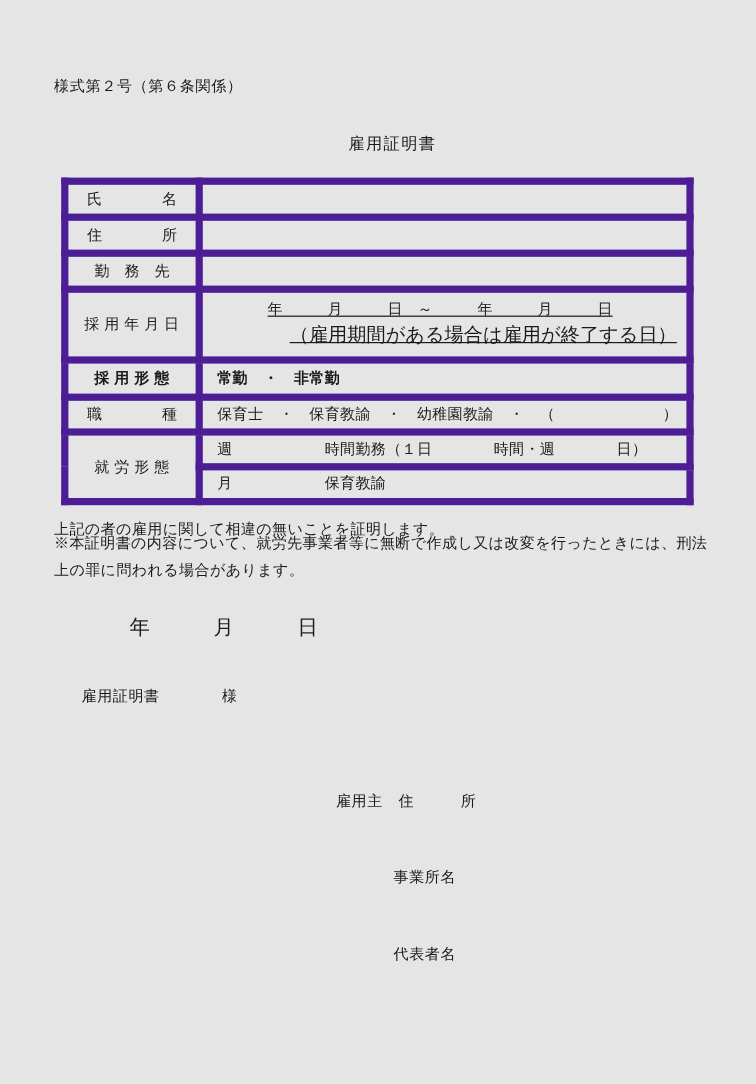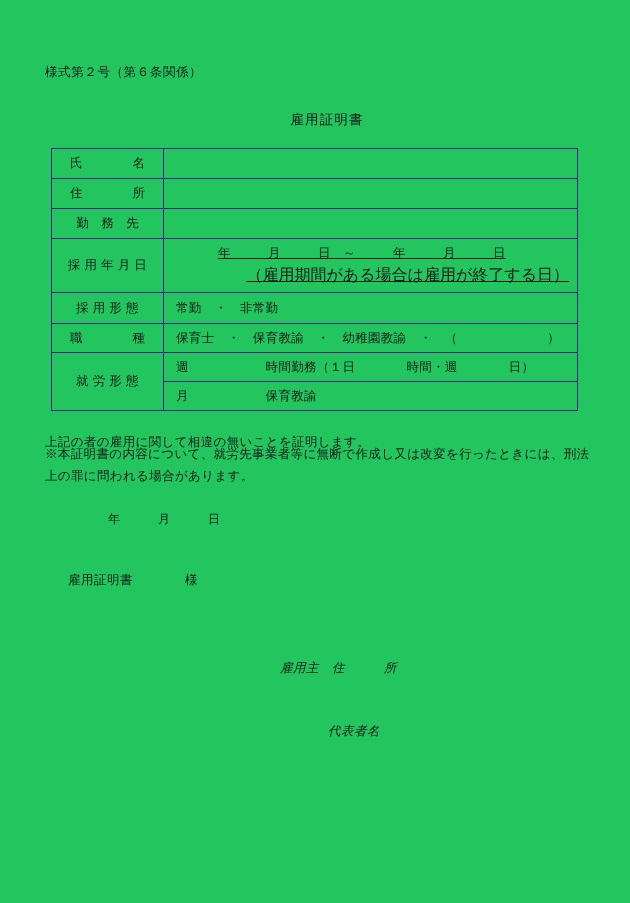"様式第２号（第６条関係）" .page { background: #22c55e -> #e5e5e5 }
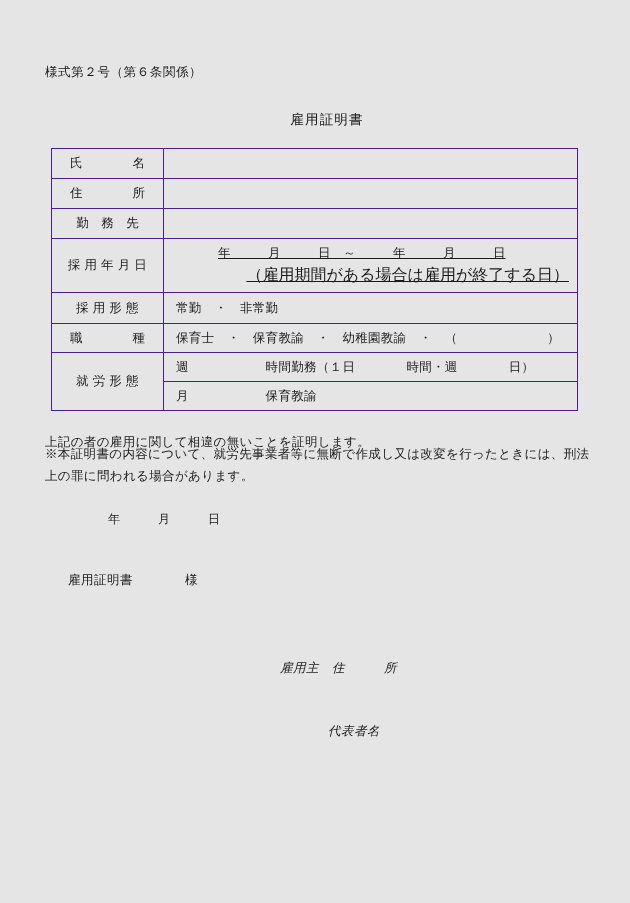"氏 名" .cert-table td { border: 1px solid #4c1d95 -> 6px solid #4c1d95 }
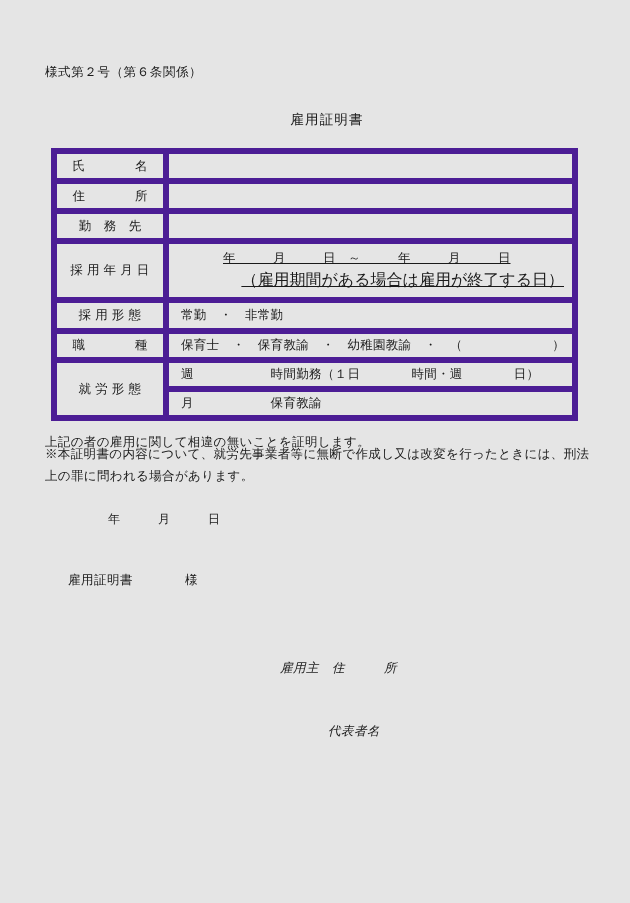"採 用 形 態" .r-type { font-weight: none -> bold }
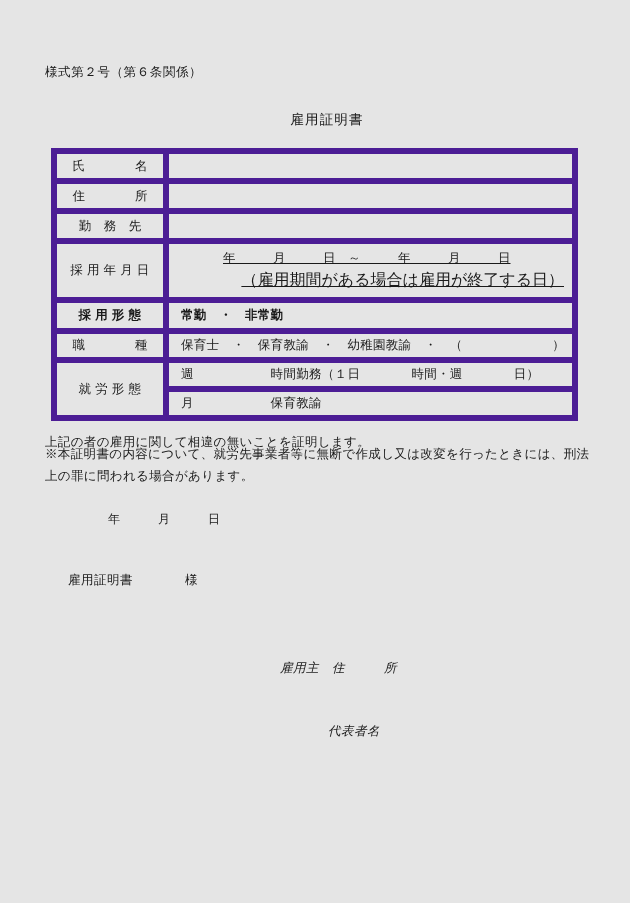"上記の者の雇用に関して相違の無いことを証明します。" .stmt { font-family: none -> Liberation Mono, monospace }
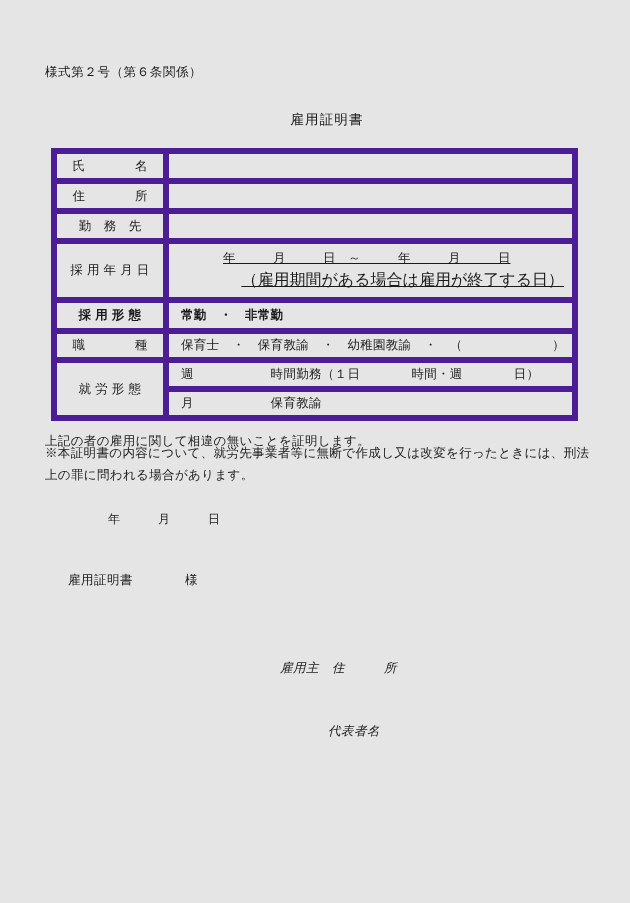"年 月 日" .date-line { font-size: 12px -> 17px }
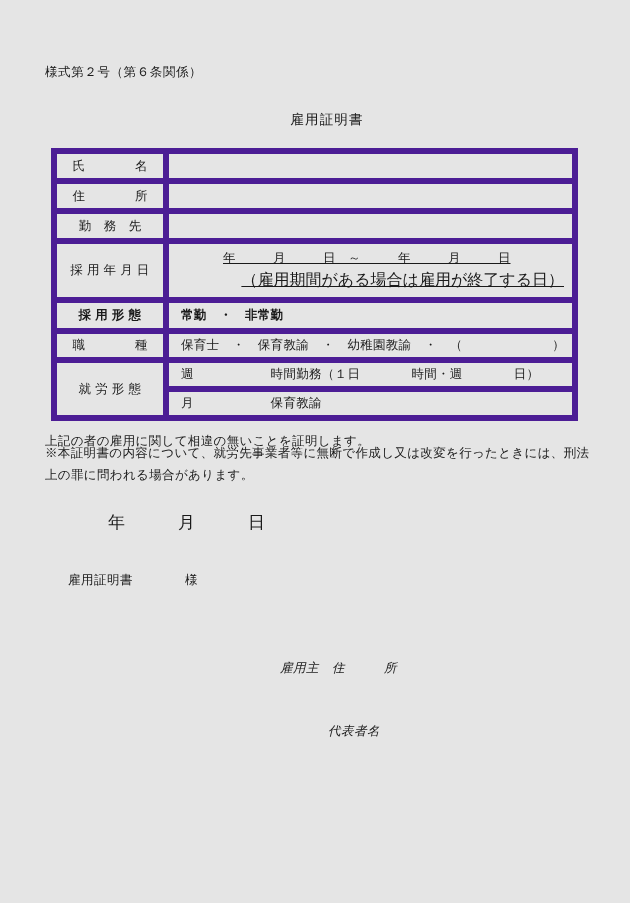"雇用主 住 所" .emp-line { font-style: italic -> none }
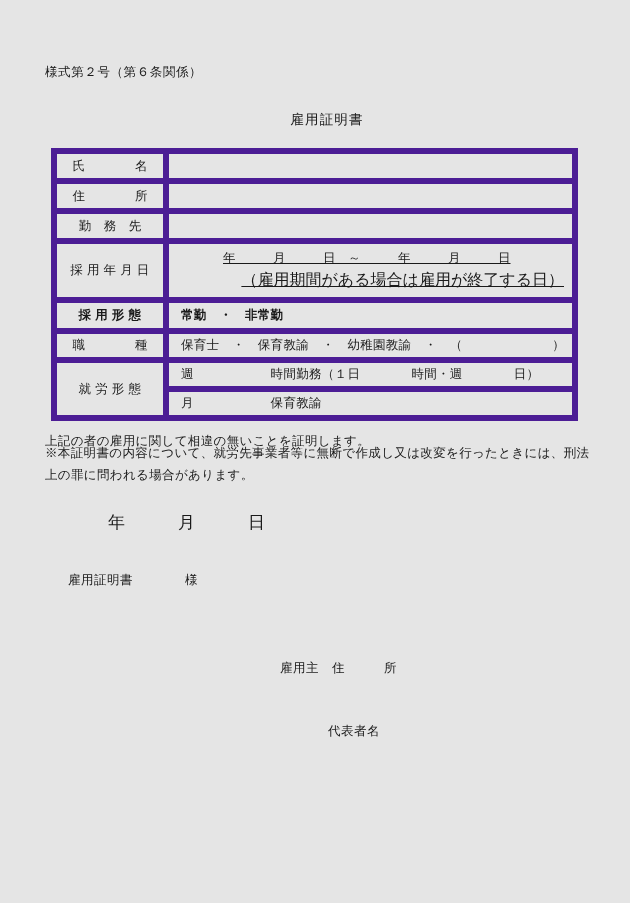"事業所名" span.emp-line { html: none -> <span>事業所名</span> }
